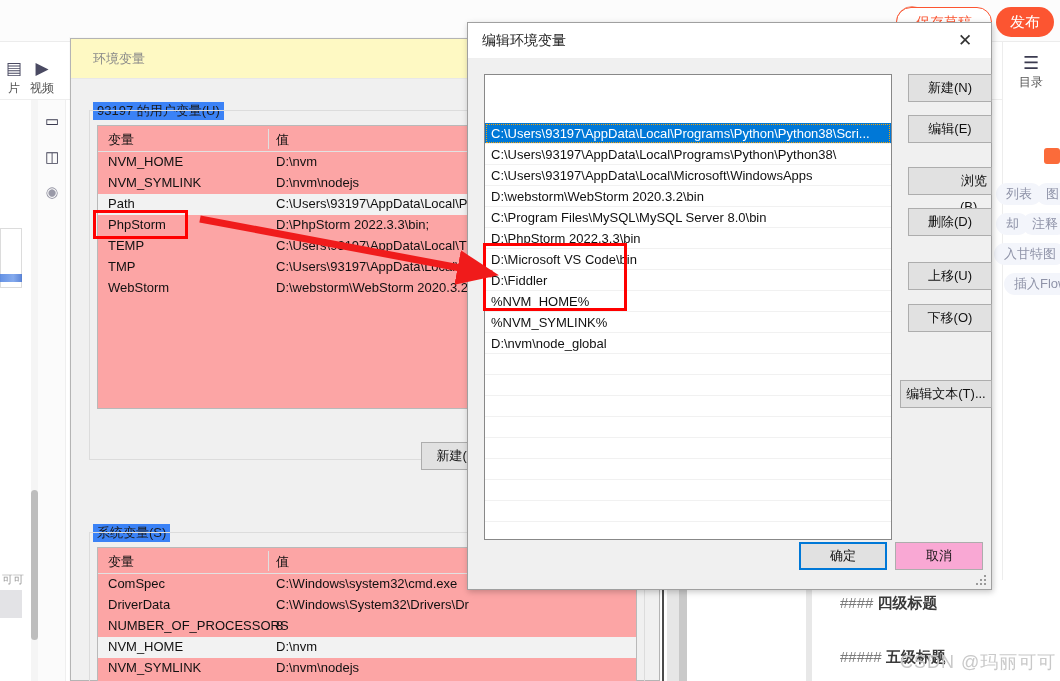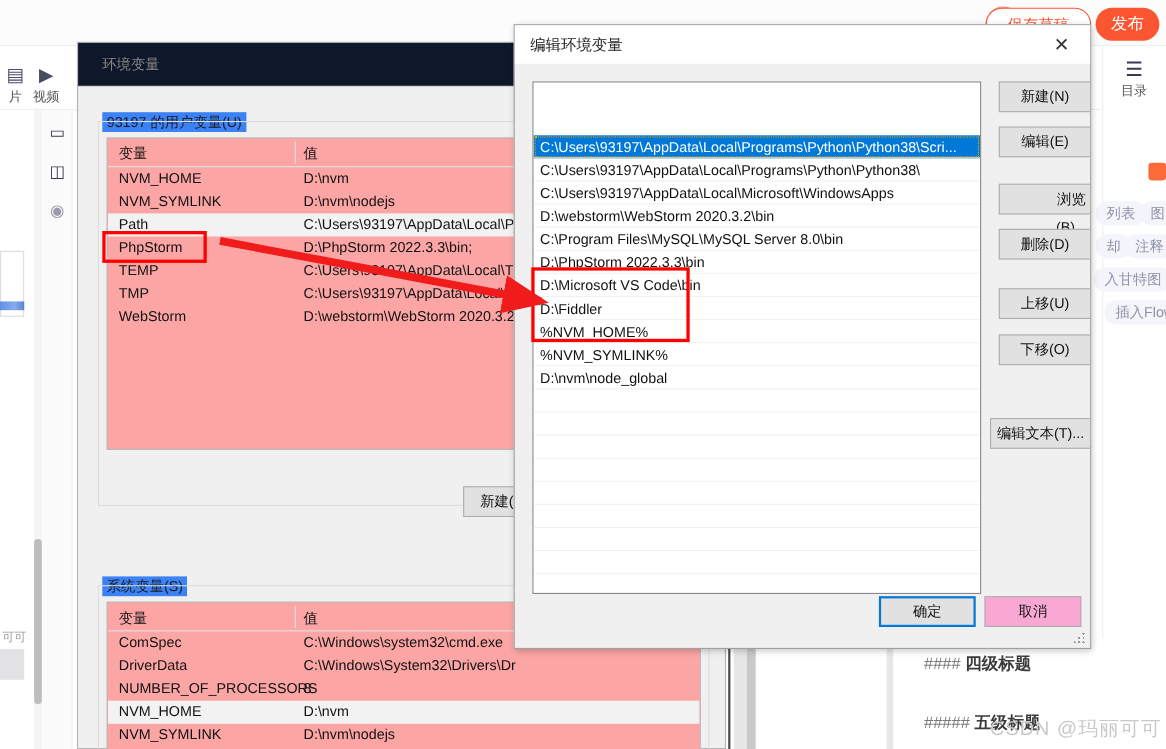"环境变量" .envwin-title { background: #0f172a -> #fef9c3 }
